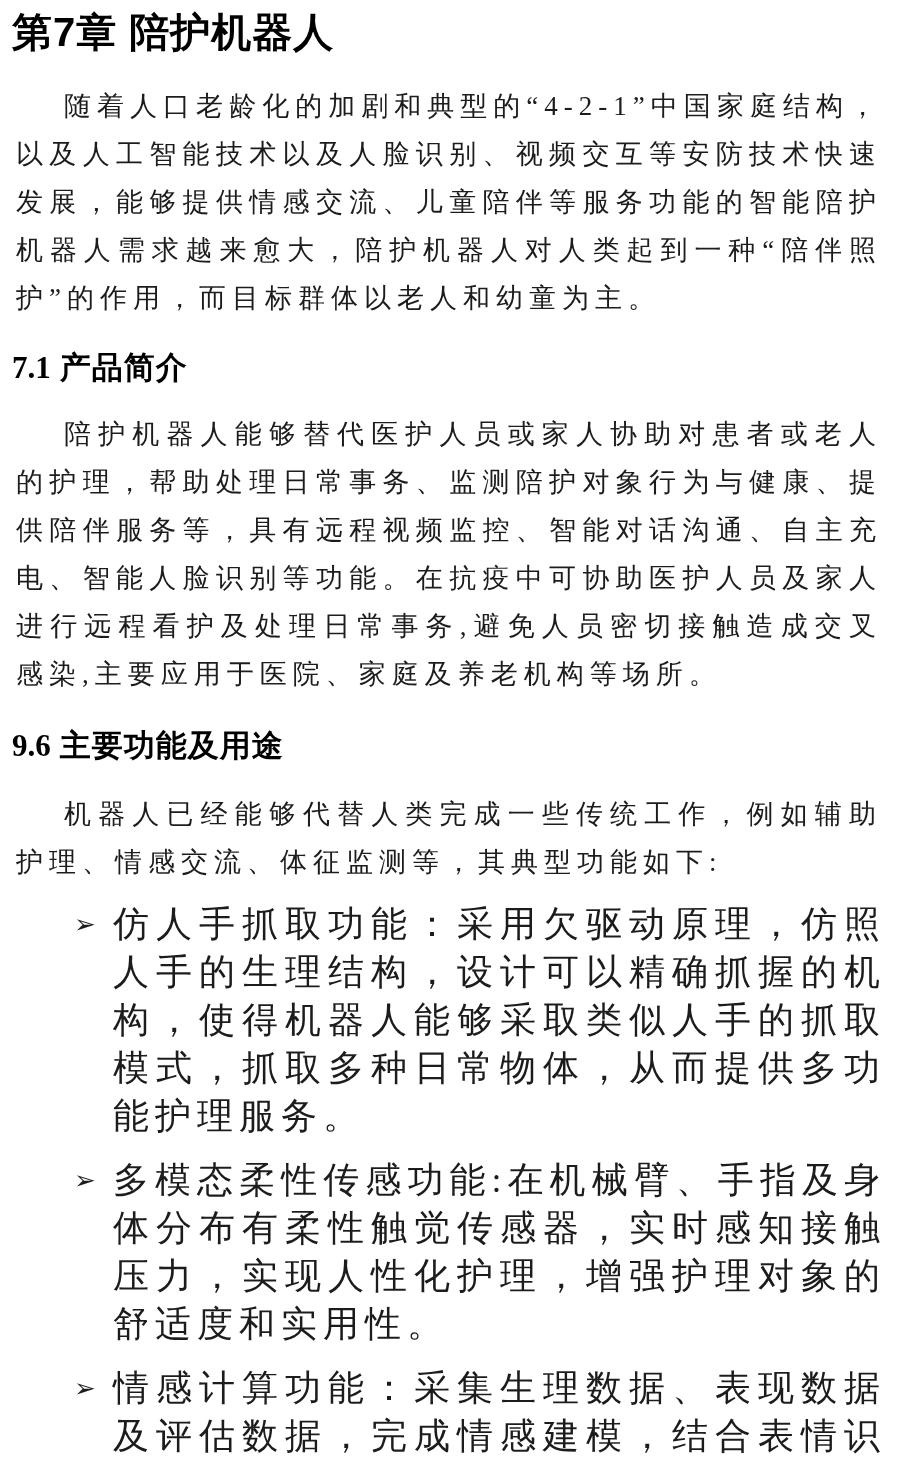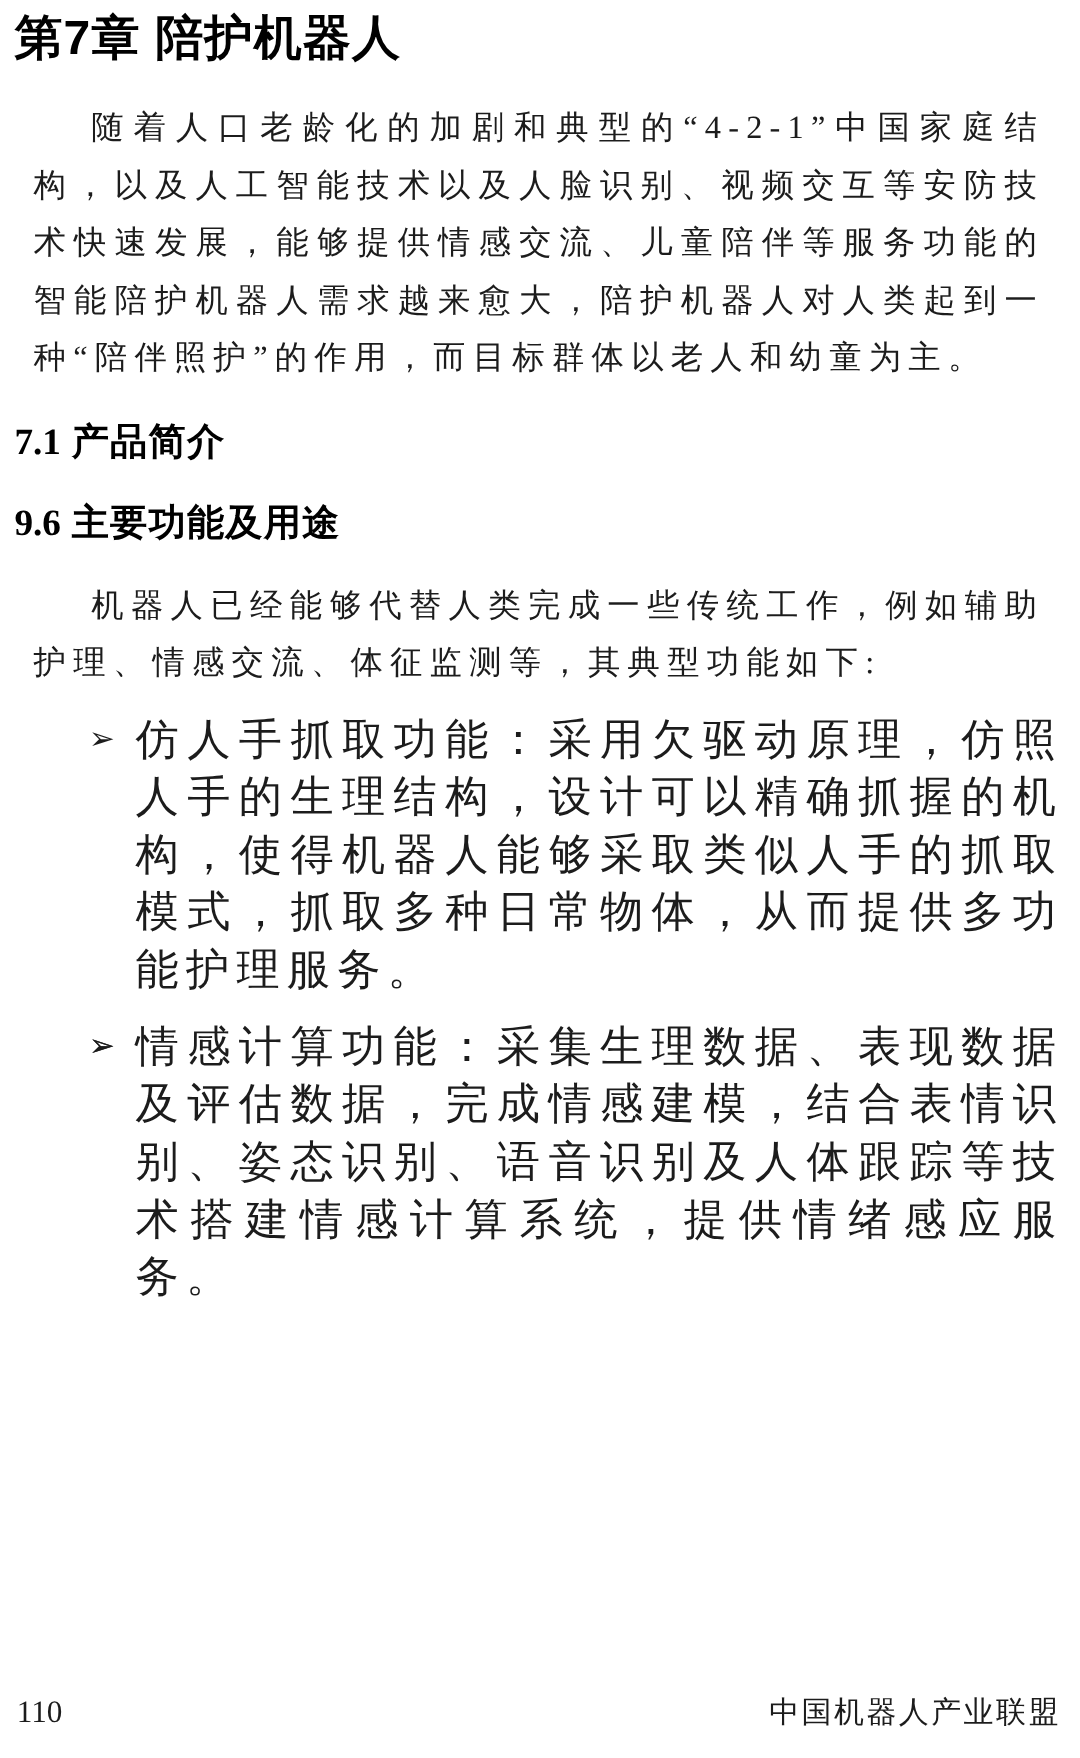"随着人口老龄化的加剧和典型的“4-2-1”中国家庭结构，以及人工智能技术以及人脸" .body-para { margin: 16px -> 4px }
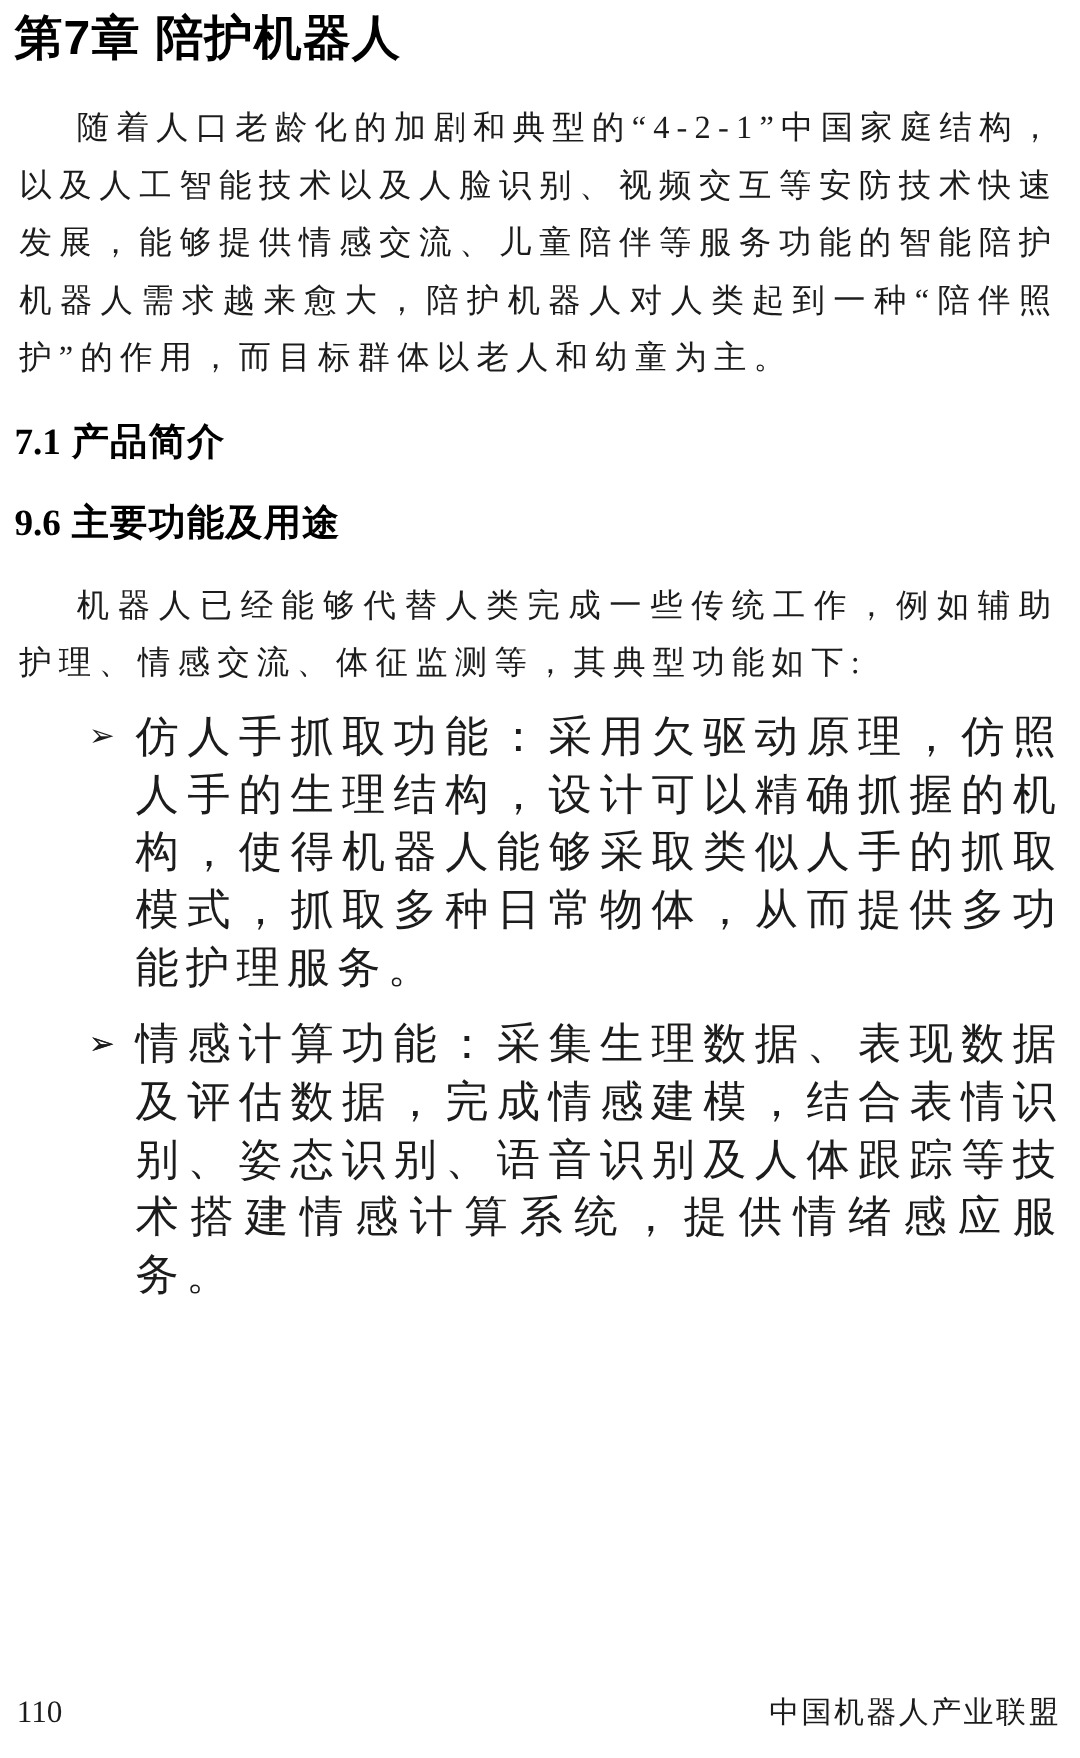"陪护机器人能够替代医护人员或家人协助对患者或老人的护理，帮助处理日常事务、监测陪" p.body-para { html: none -> <p>陪护机器人能够替代医护人员或家人协助对患者或老人的护理，帮助处理日常事务、监测陪护对象行为与健康、提供陪伴服务等，具有远程视频监控、智能对话沟通、自主充电、智能人脸识别等功能。在抗疫中可协助医护人员及家人进行远程看护及处理日常事务,避免人员密切接触造成交叉感染,主要应用于医院、家庭及养老机构等场所。</p> }
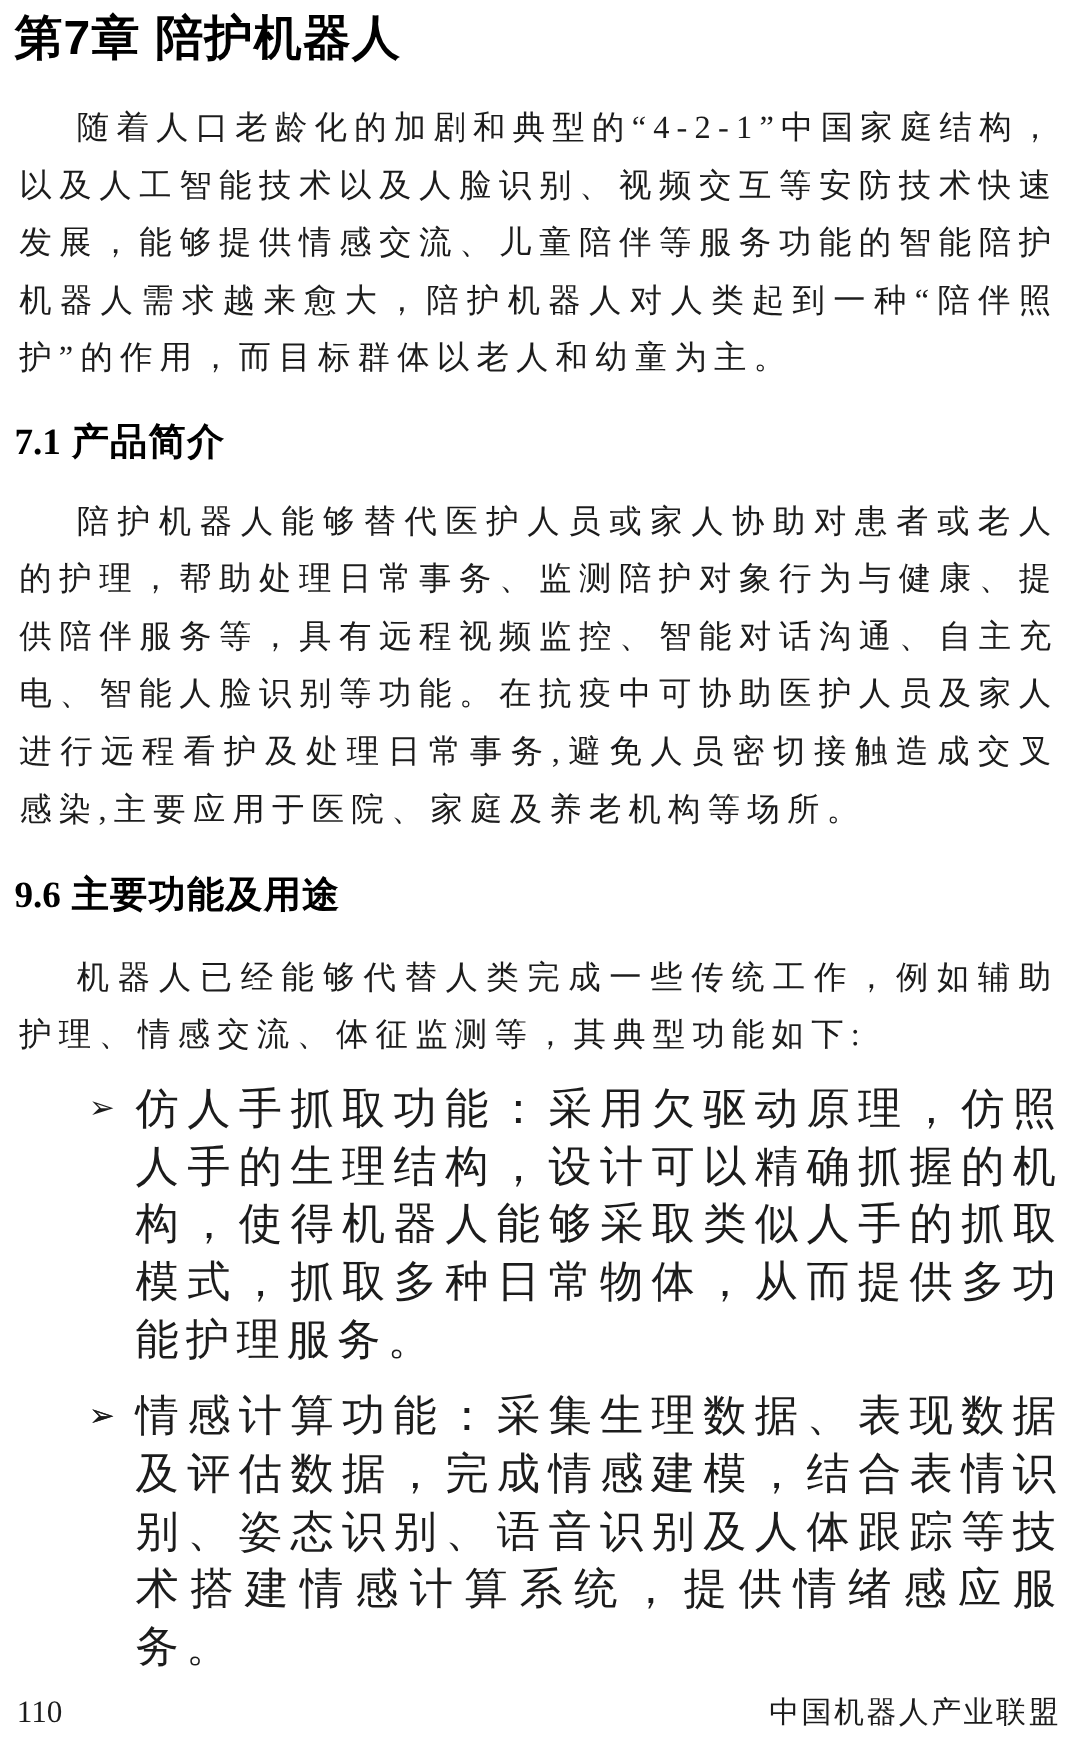"多模态柔性传感功能:在机械臂、手指及身体分布有柔性触觉传感器，实时感知接触压力，" span.bullet-text { html: none -> <span>多模态柔性传感功能:在机械臂、手指及身体分布有柔性触觉传感器，实时感知接触压力，实现人性化护理，增强护理对象的舒适度和实用性。</span> }
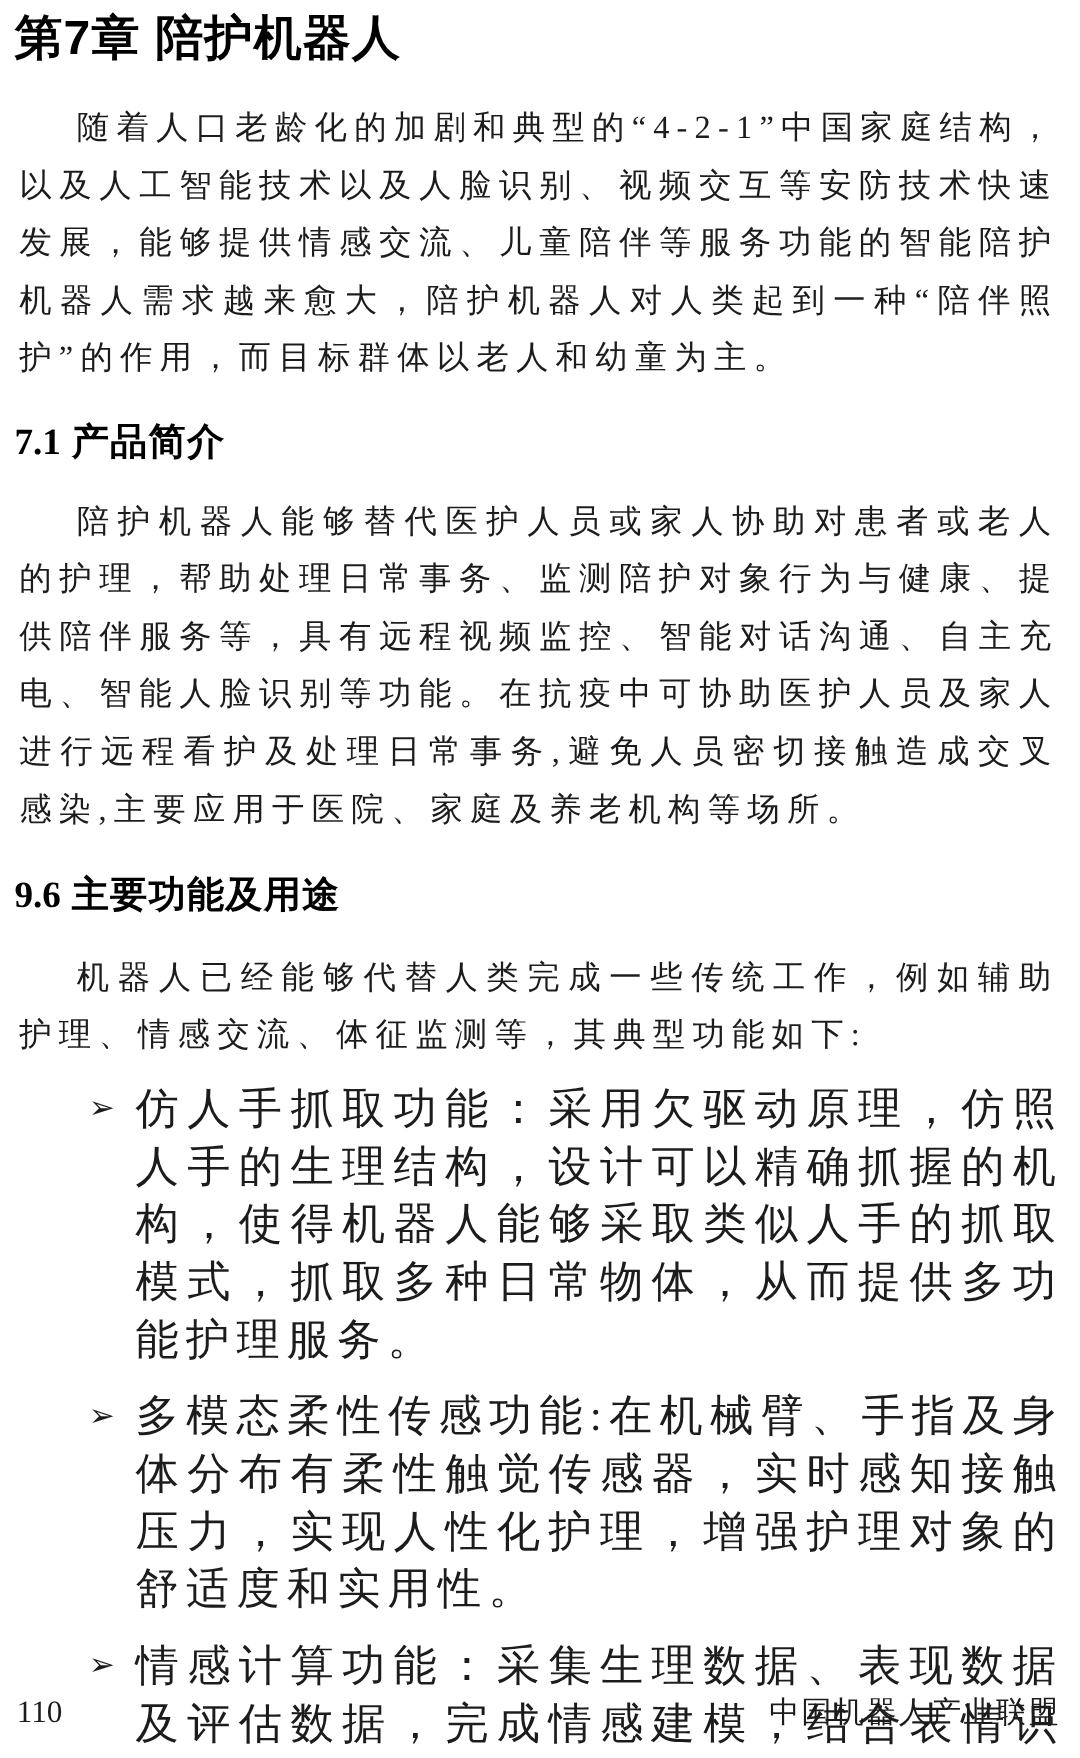"110" div.page-footer { html: <div> <span>110</span> <span>中国机器人产业联盟</span> </div> -> none }
